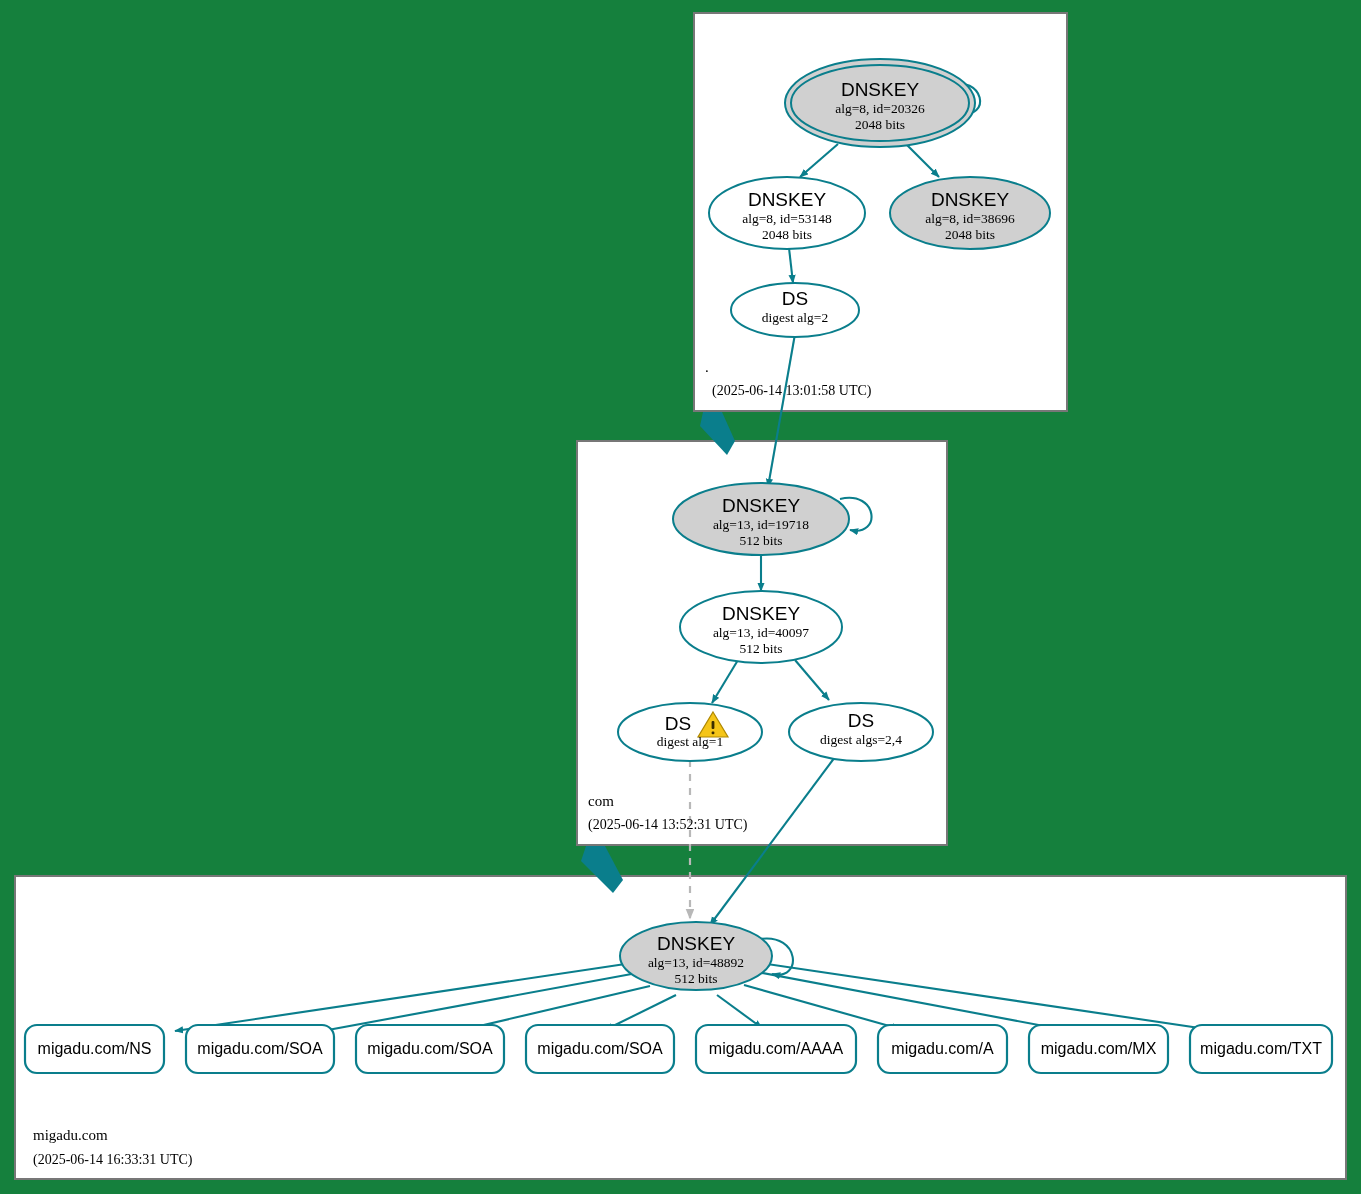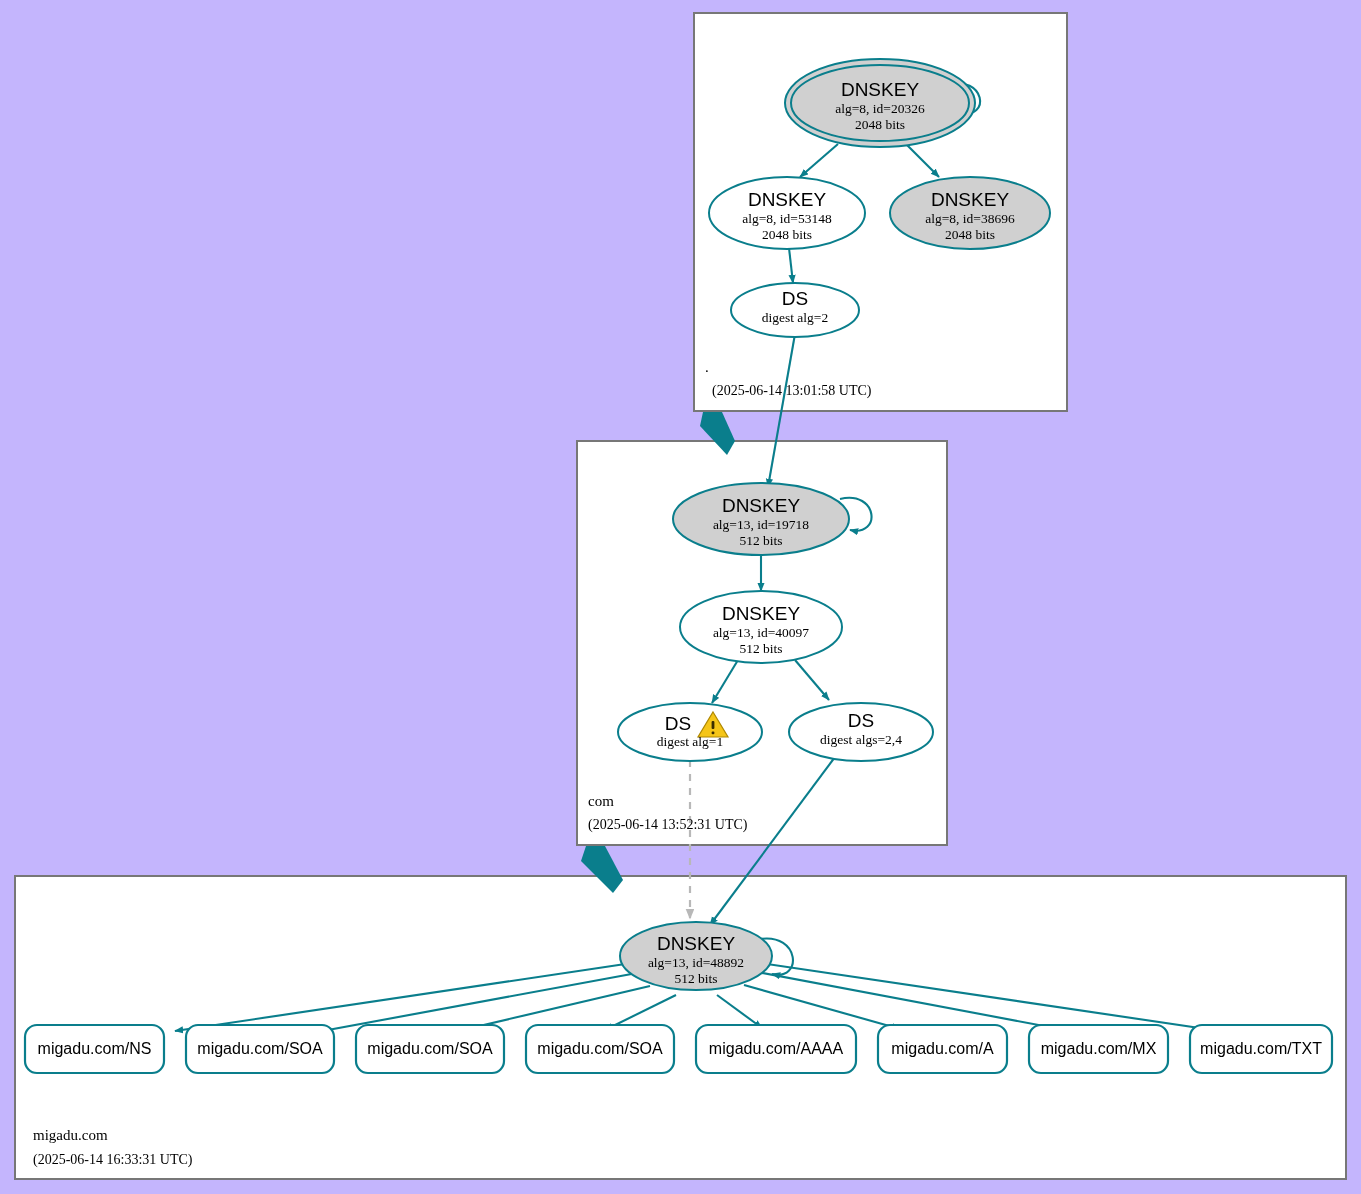"DNSKEY" #canvas { background: #c4b5fd -> #15803d }
